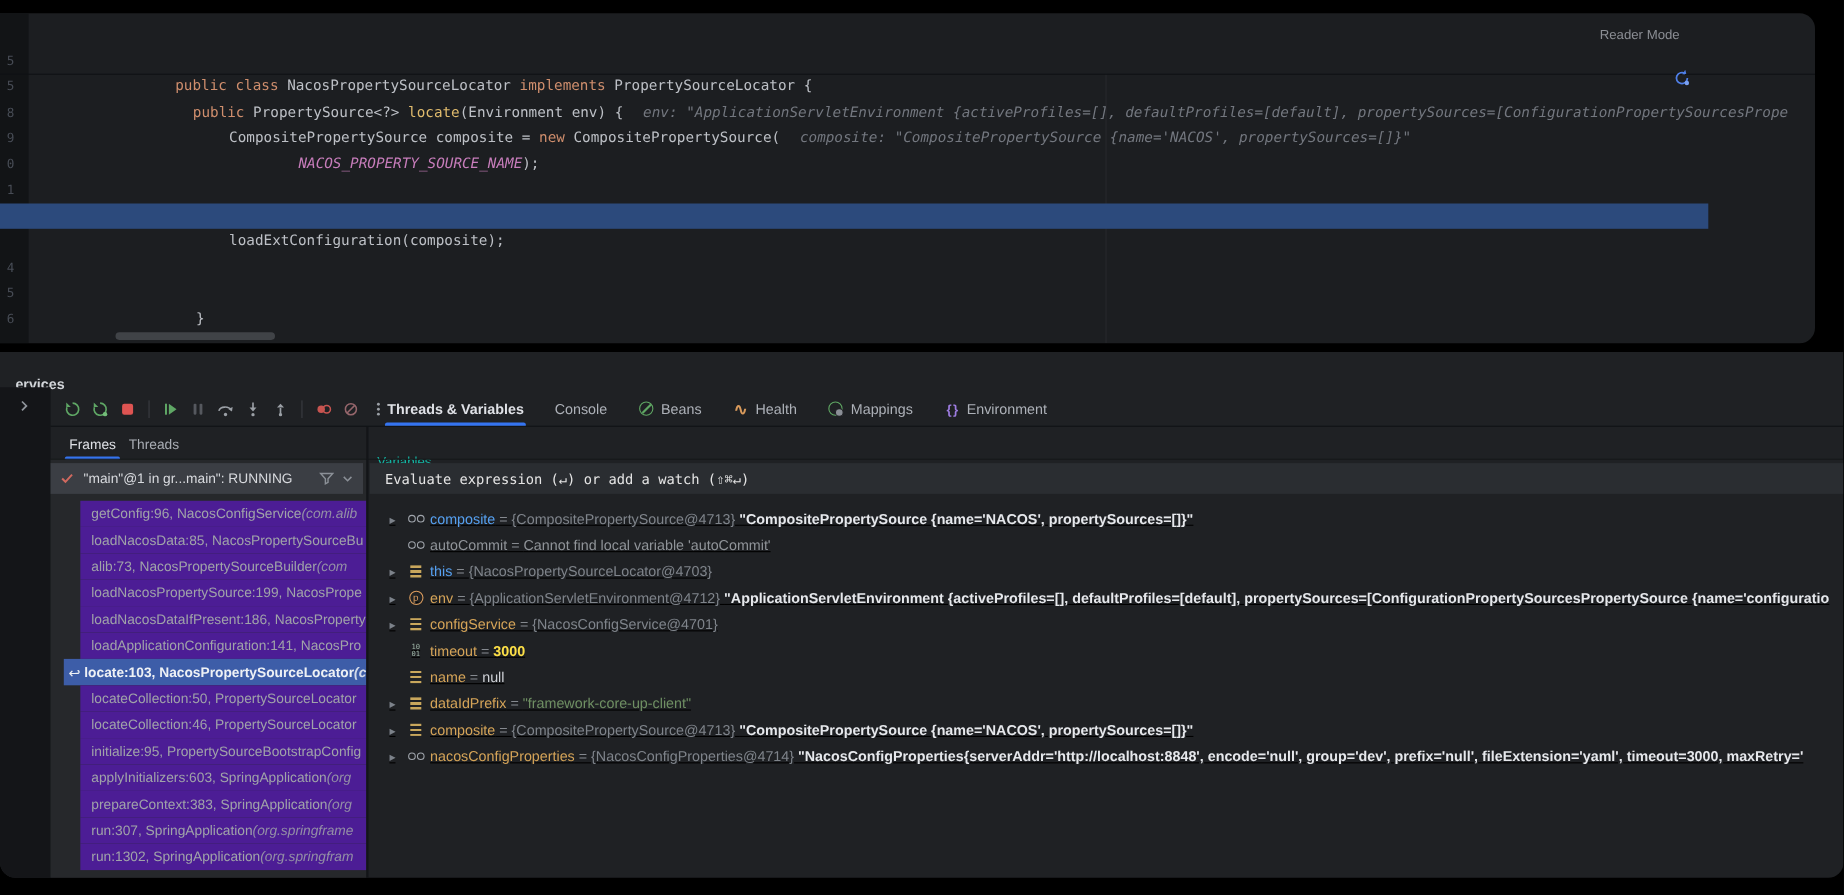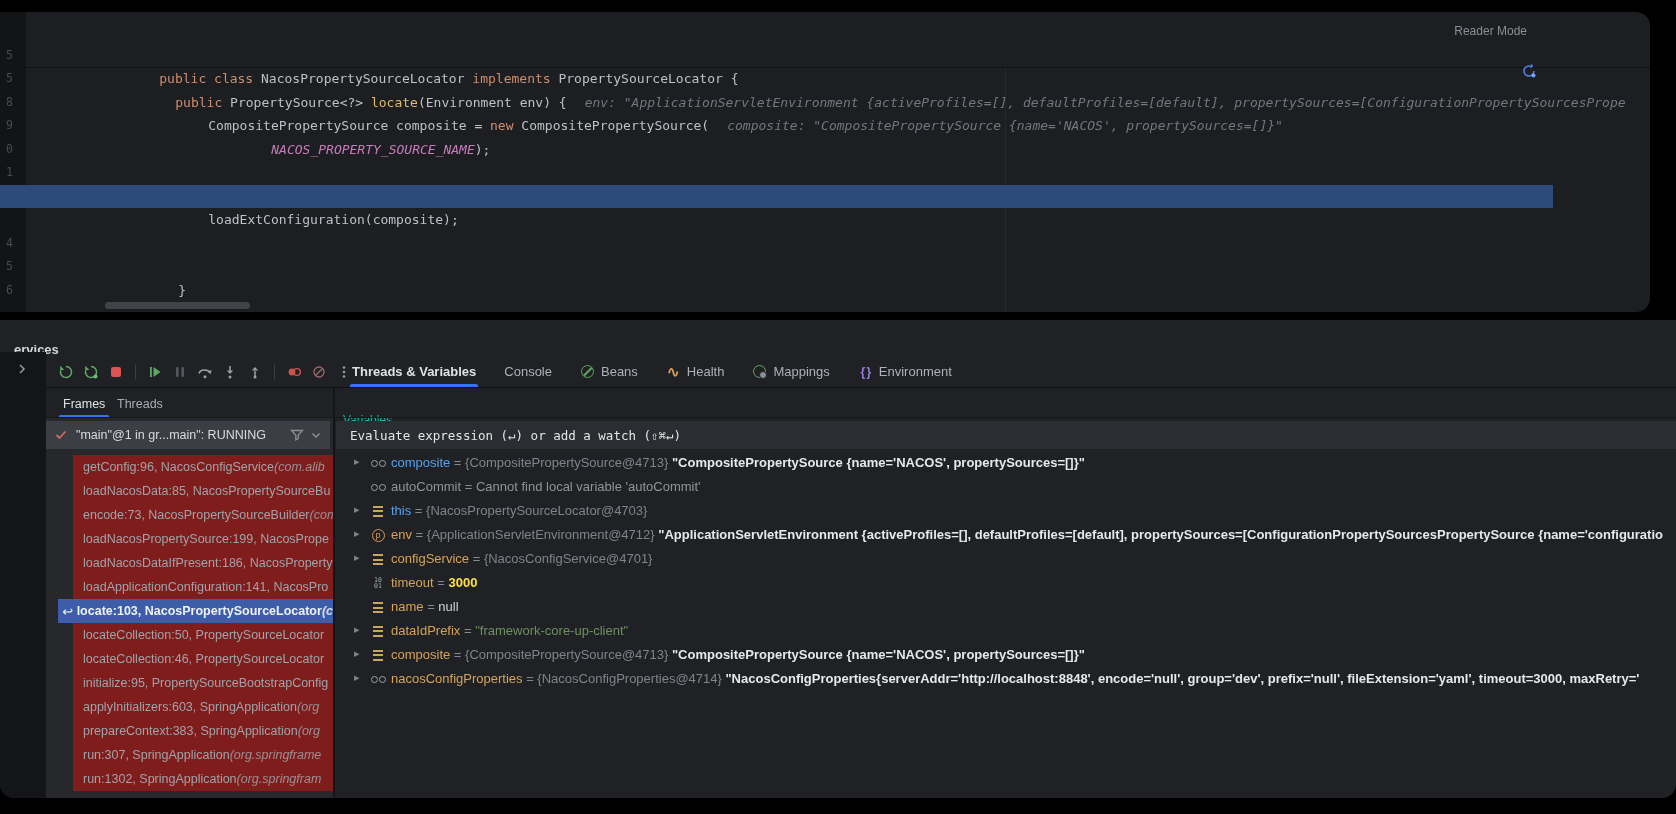"getConfig:96, NacosConfigService" .frbody.fr-lib { background: #7f1d1d -> #4c1d95 }
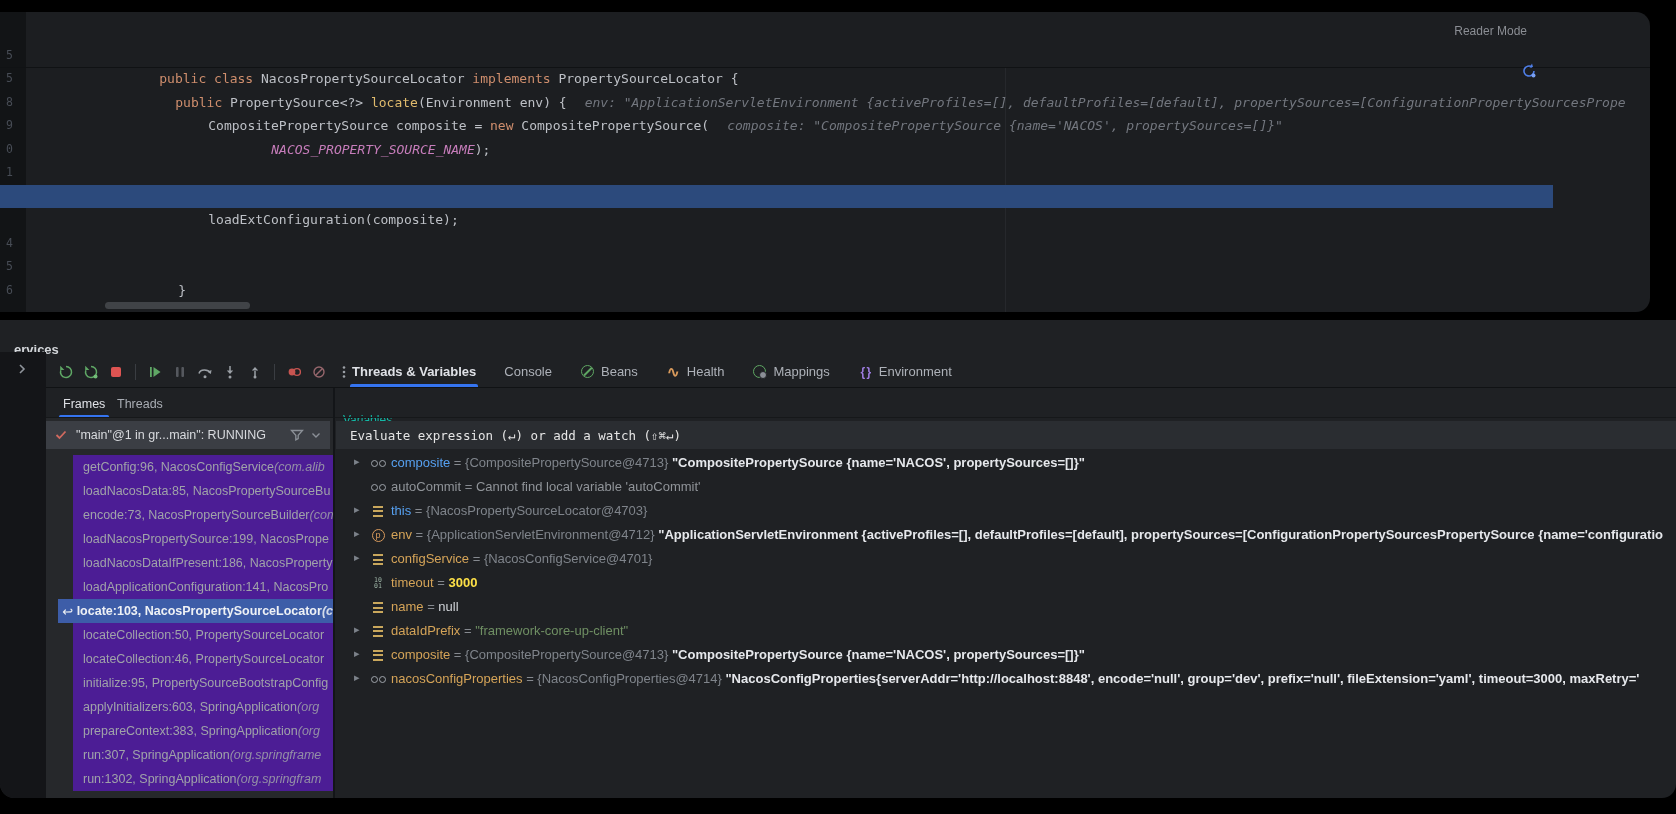"composite =" .vrow { align-items: flex-start -> flex-end; text-decoration: none -> underline }
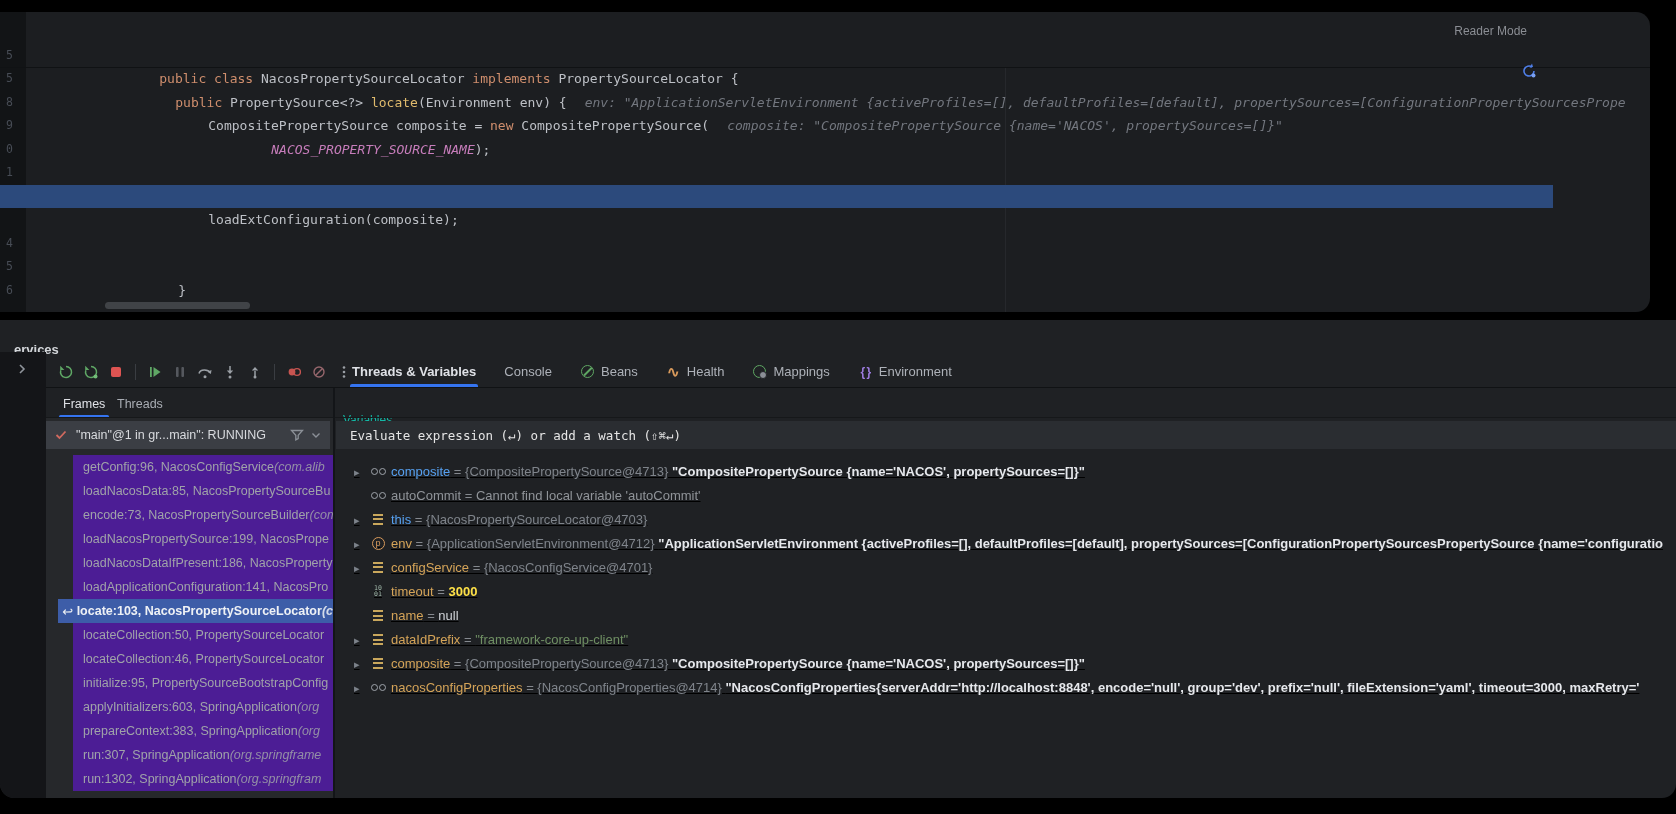"encode:73, NacosPropertySourceBuilder" span.ftext { text: encode:73 -> alib:73 }
